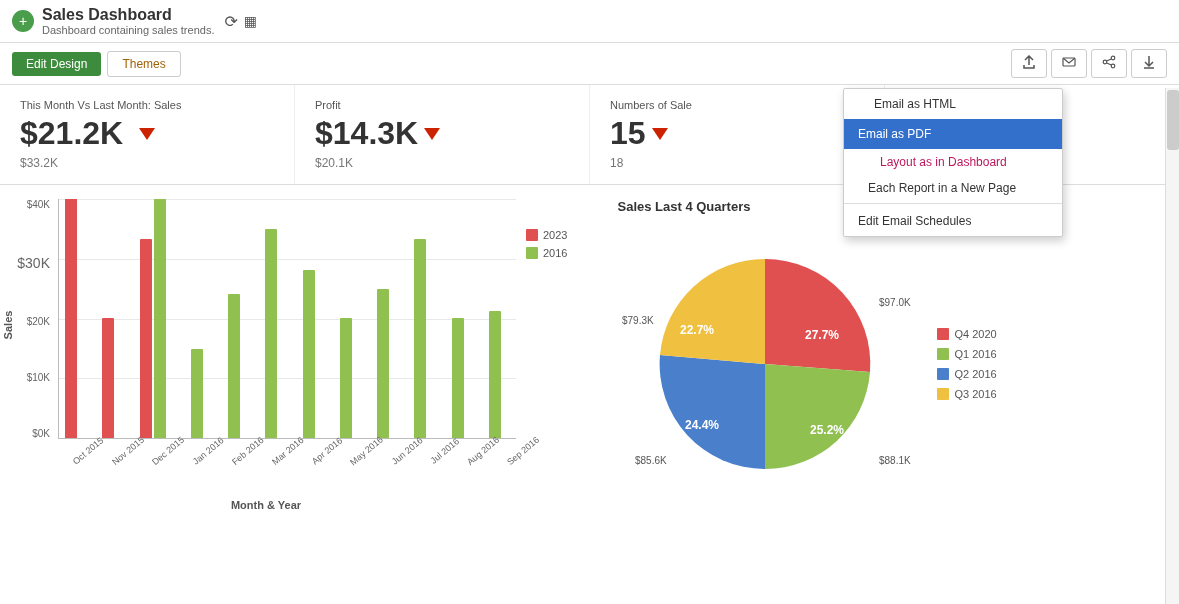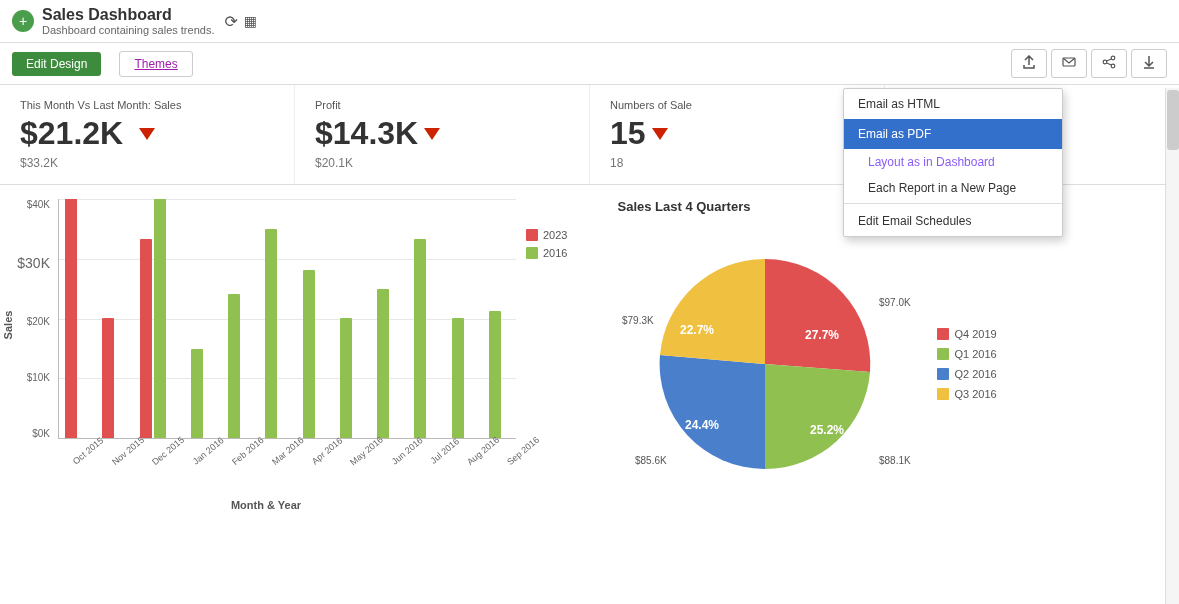"Themes" button { color: #a21caf -> #a16207; margin-left: 18px -> 6px; text-decoration: underline -> none }
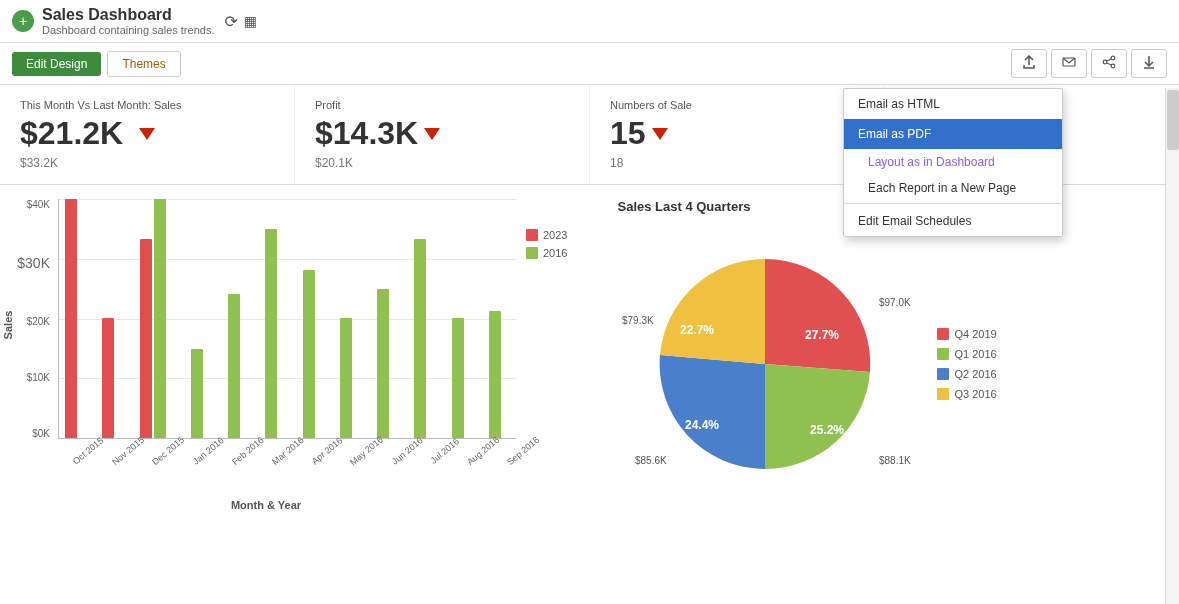"Email as HTML" div { margin-left: none -> 16px }
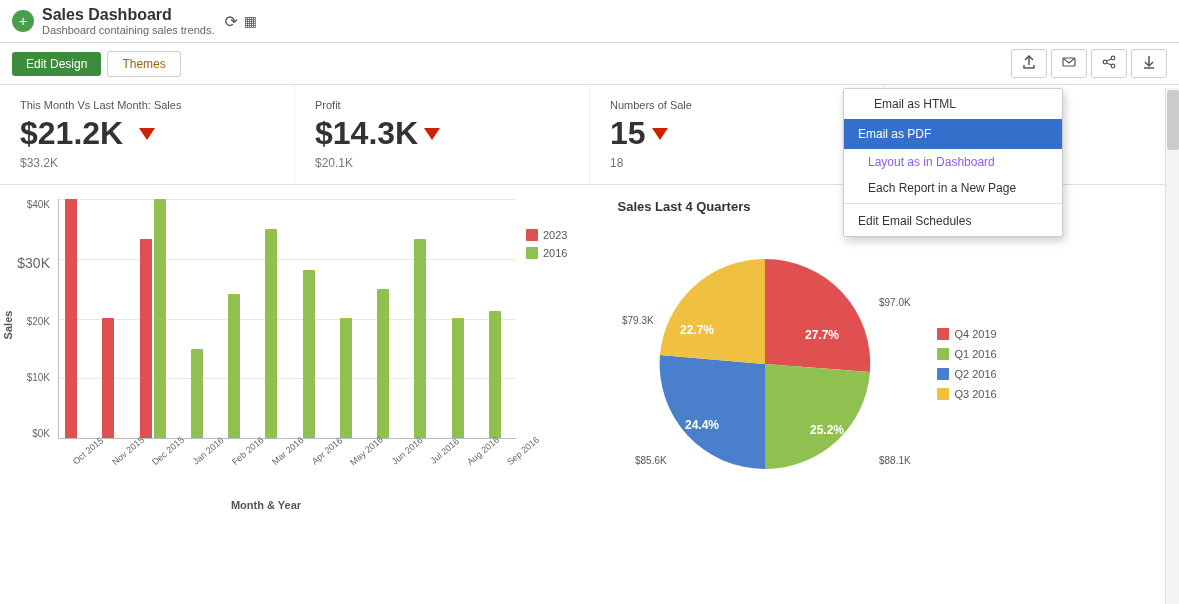"Layout as in Dashboard" div { color: #8b5cf6 -> #be185d; padding: 6px 14px 6px 24px -> 6px 14px 6px 36px }
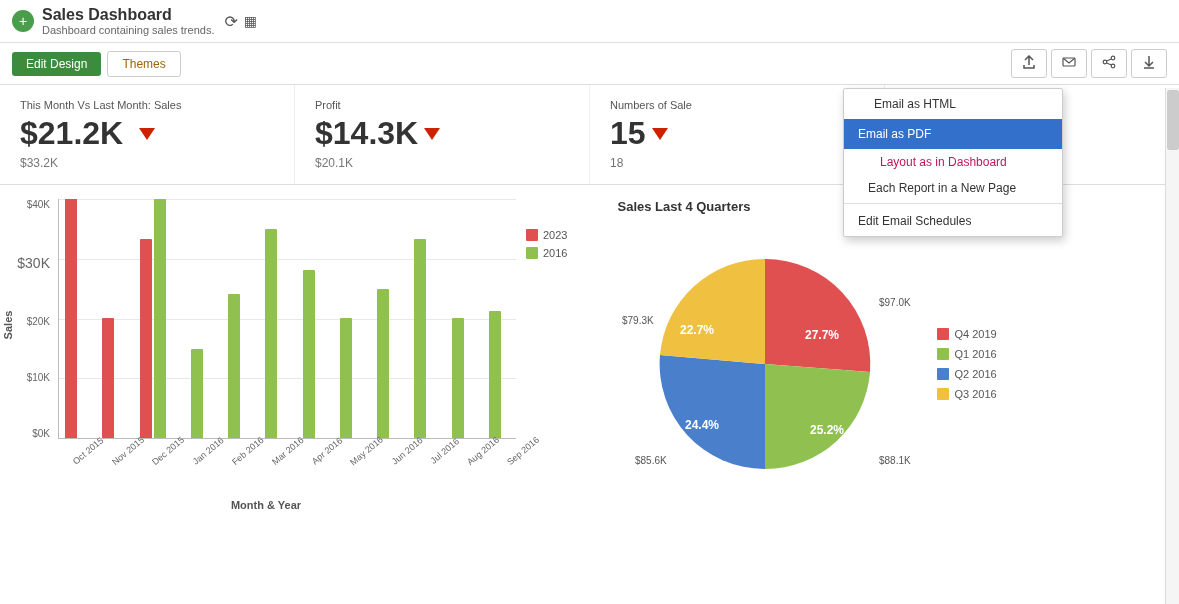"Q4 2019" span { text: 2019 -> 2020 }
